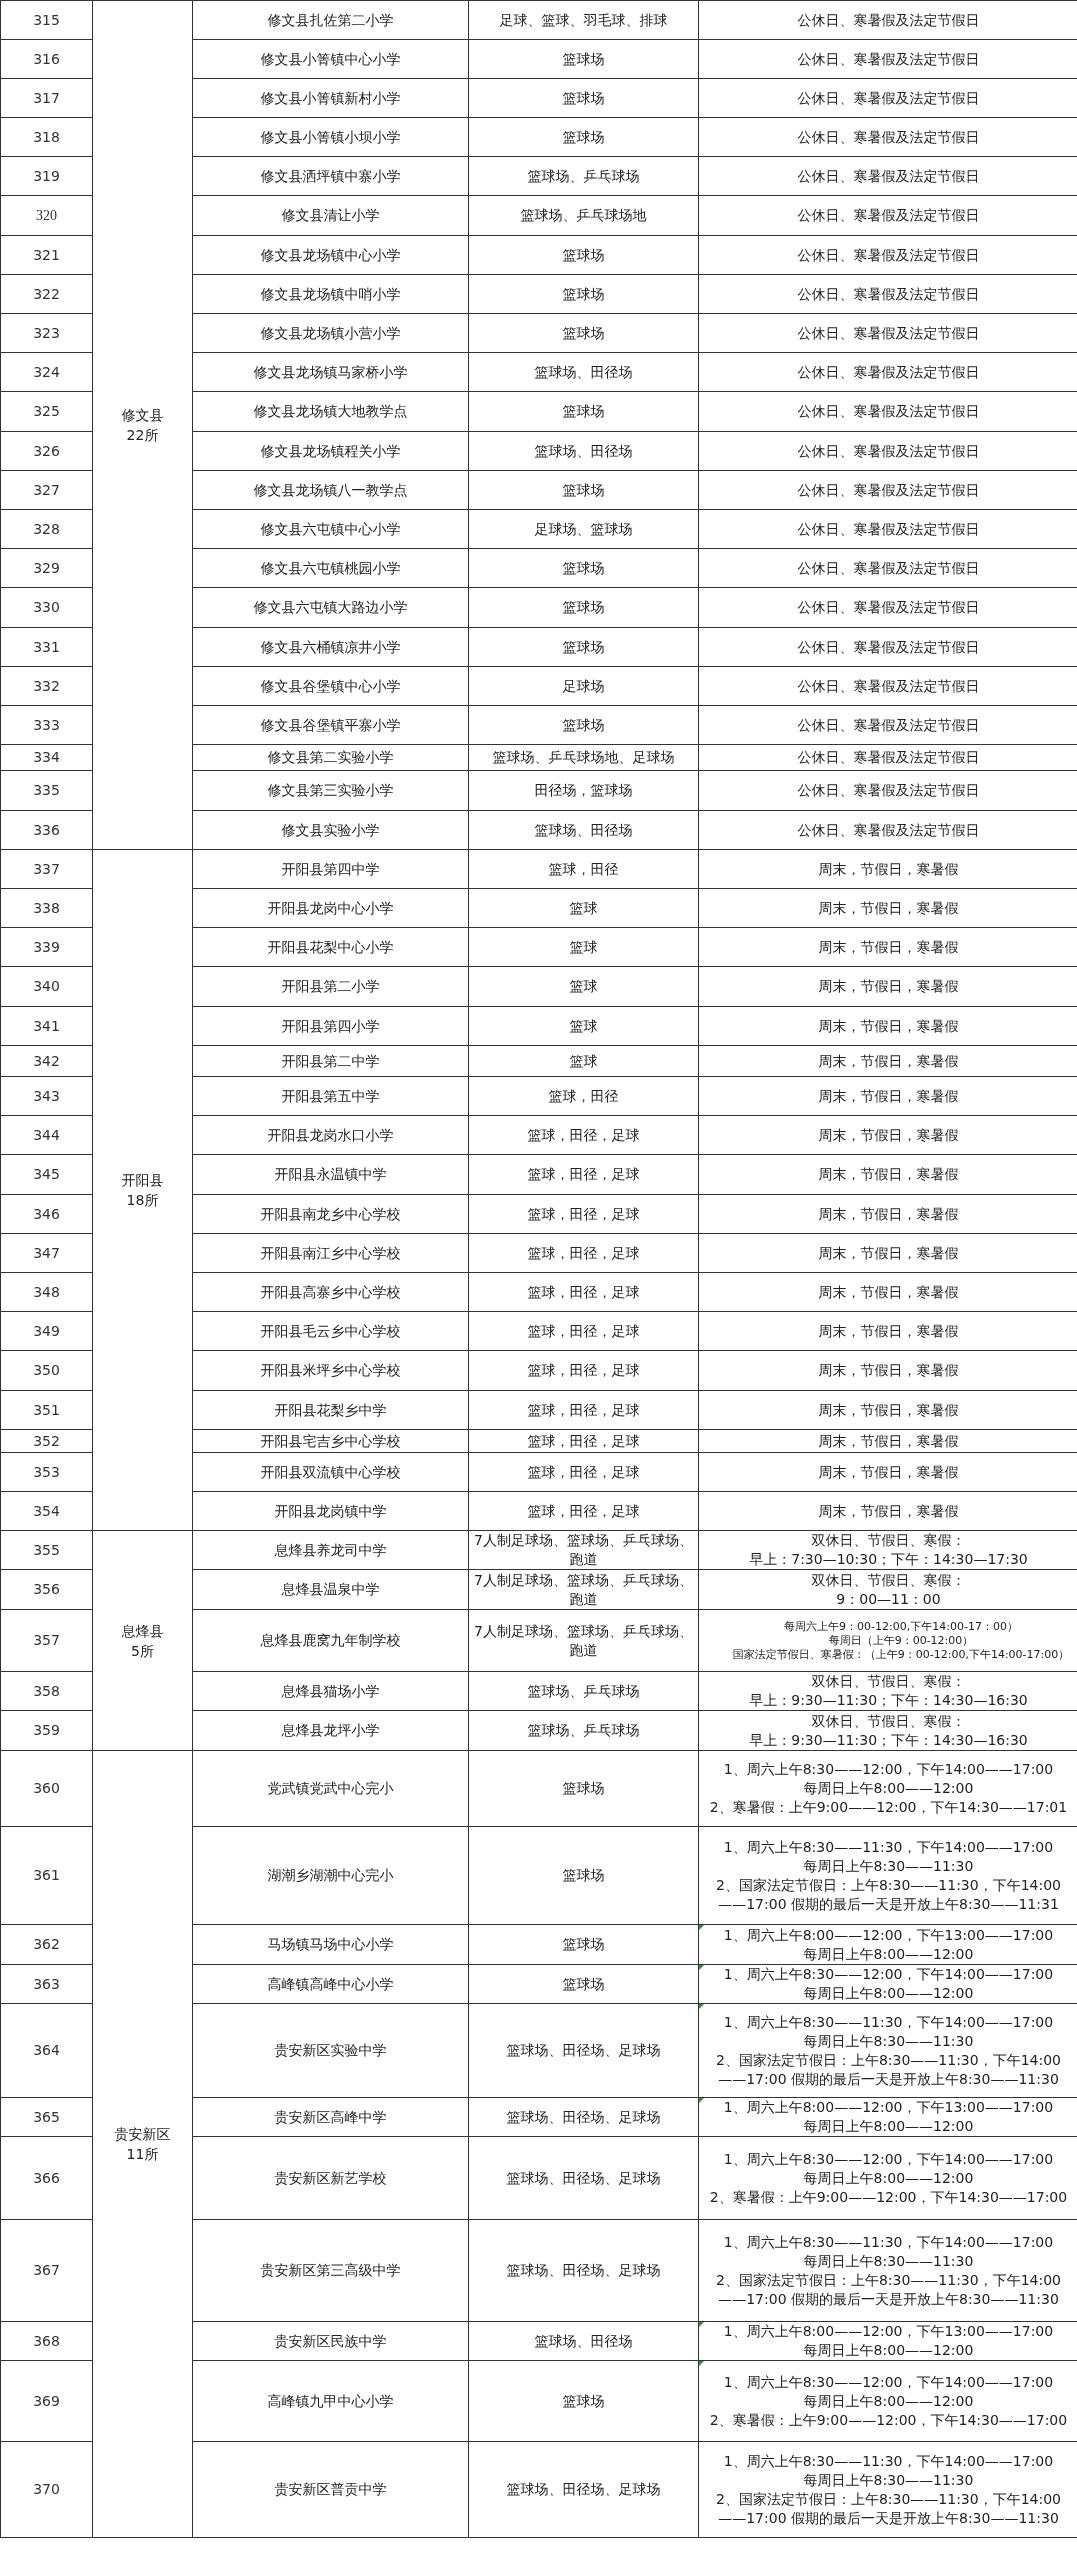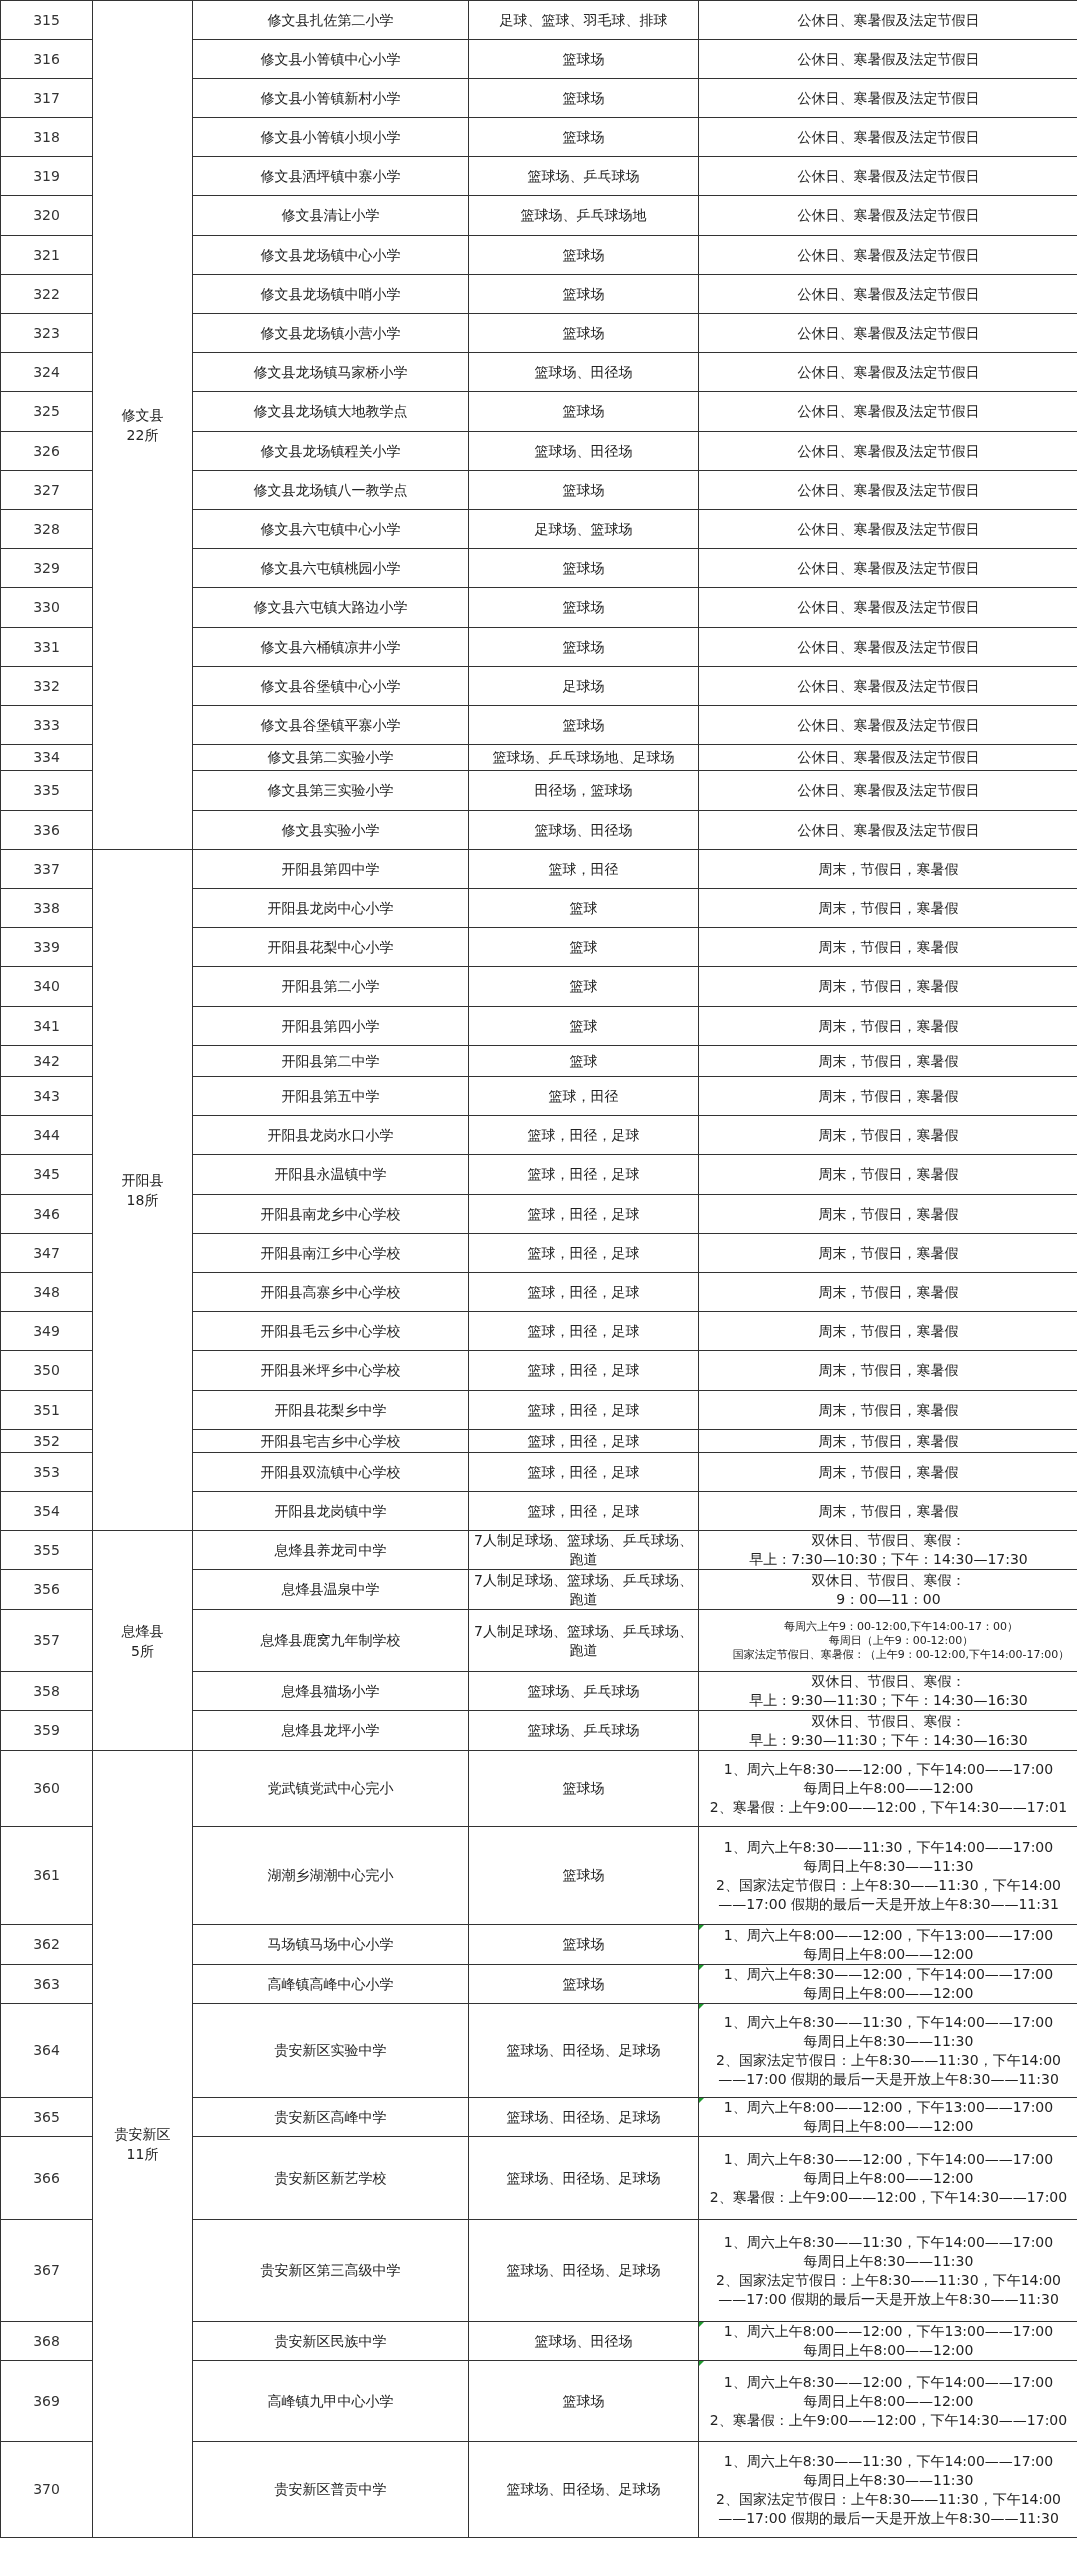"320" tr { font-family: none -> Liberation Serif, serif }
